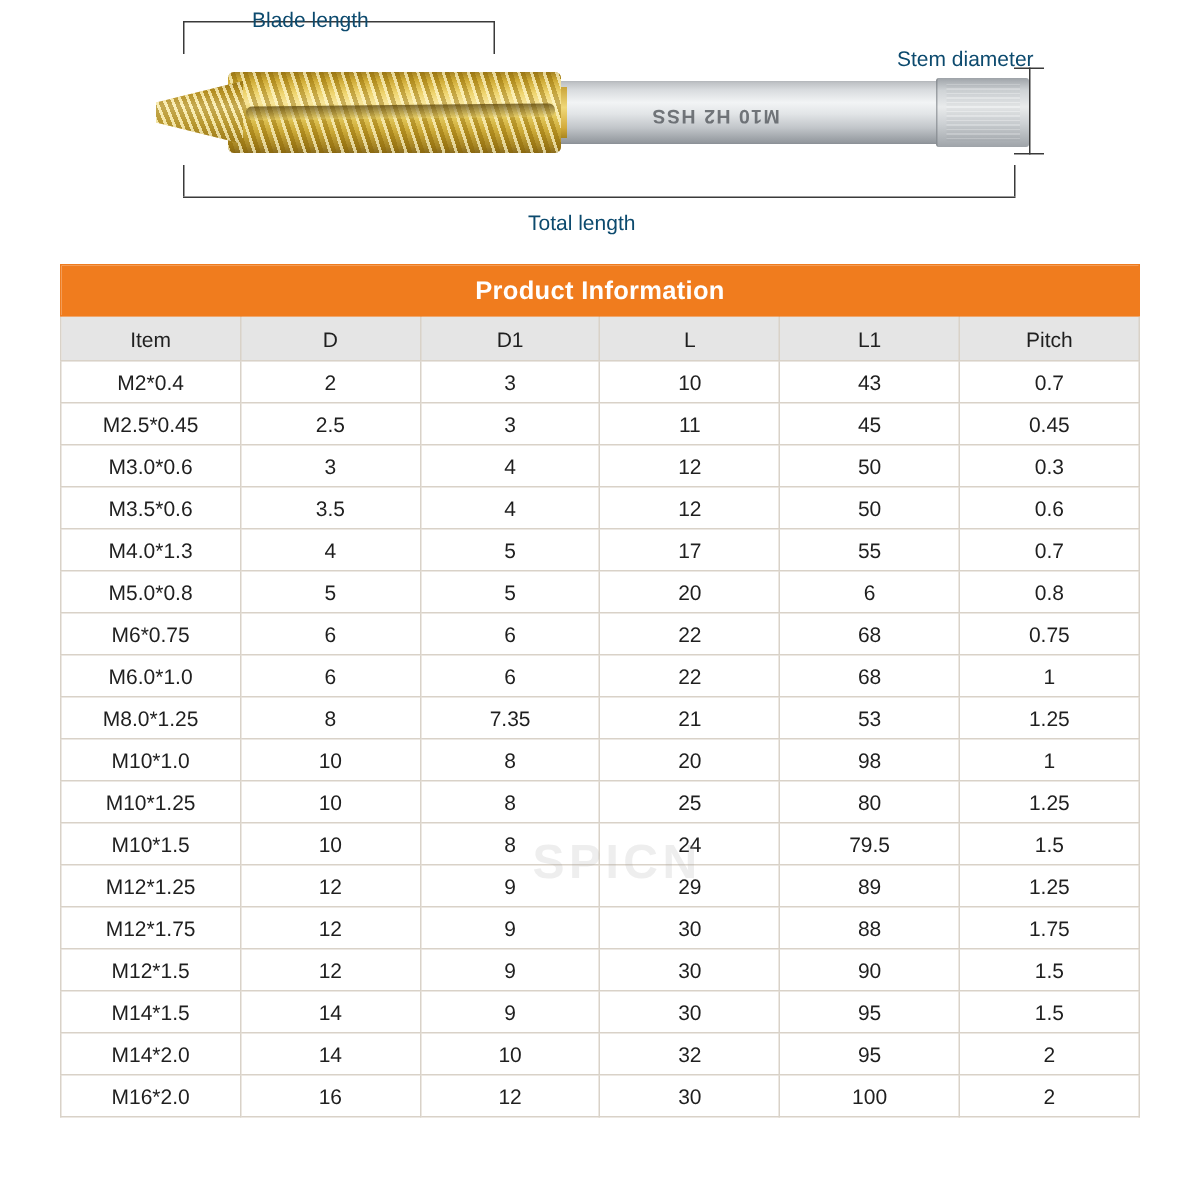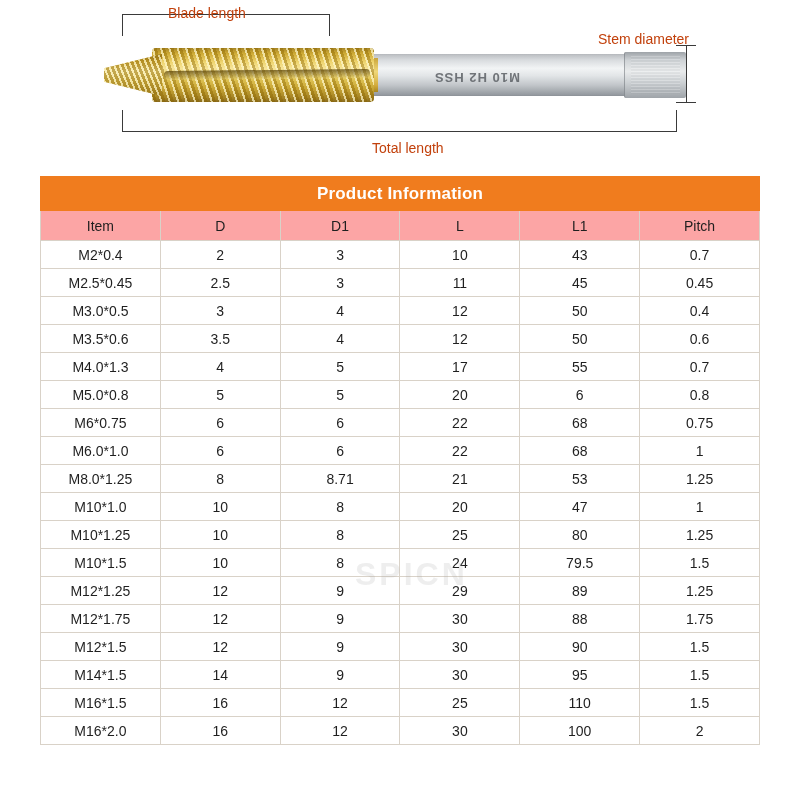"Blade length" .dim-label { color: #c2410c -> #0c4a6e }
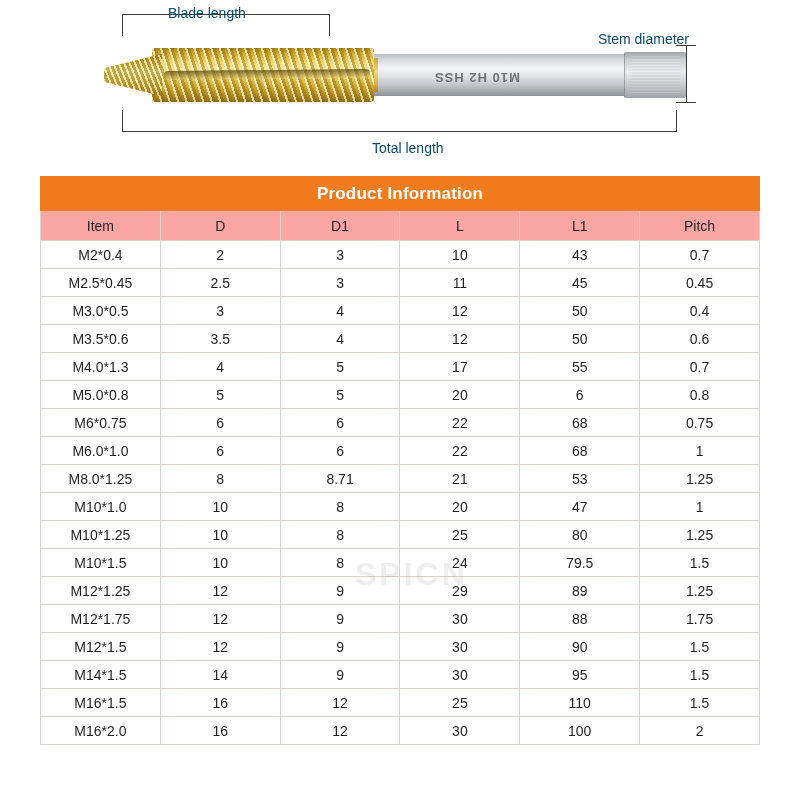"Total length" #total-length-label { left: 372px -> 352px }
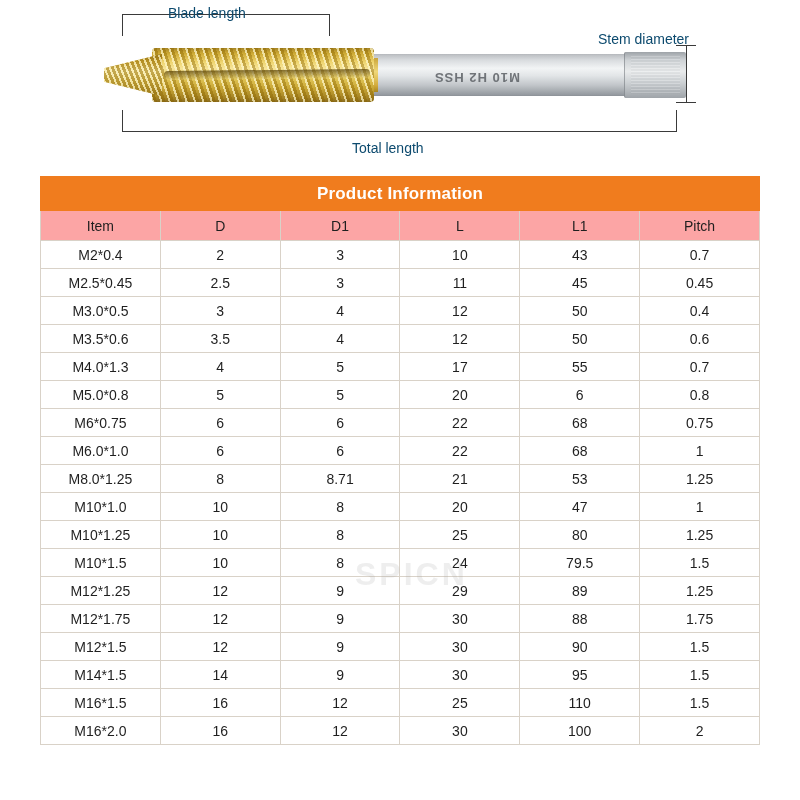"Item" tr.head-row td { background: #fca5a5 -> #e5e5e5 }
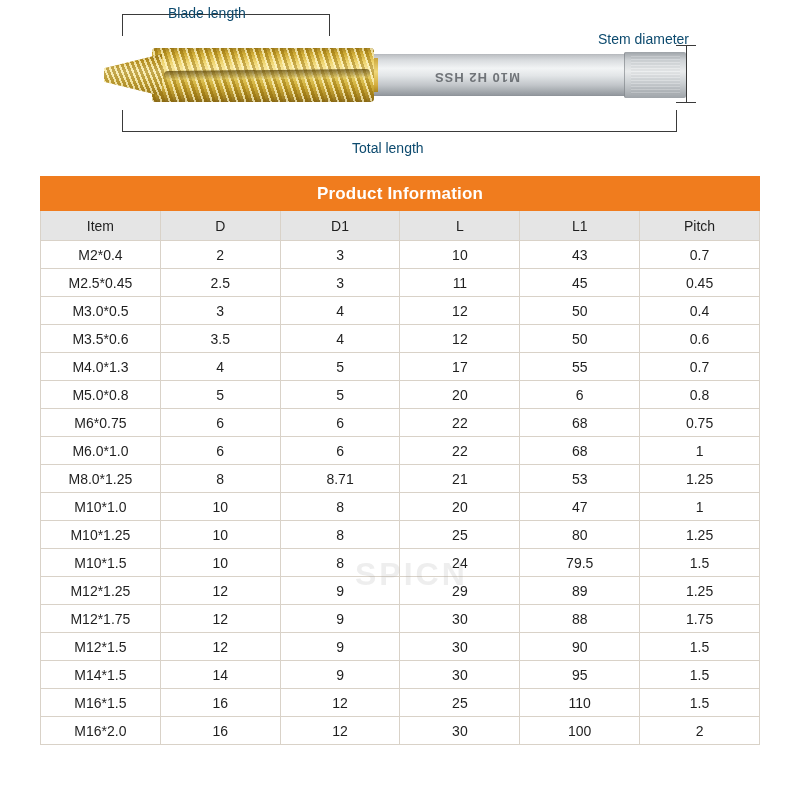"M3.0*0.5" td { text: 0.5 -> 0.6 }
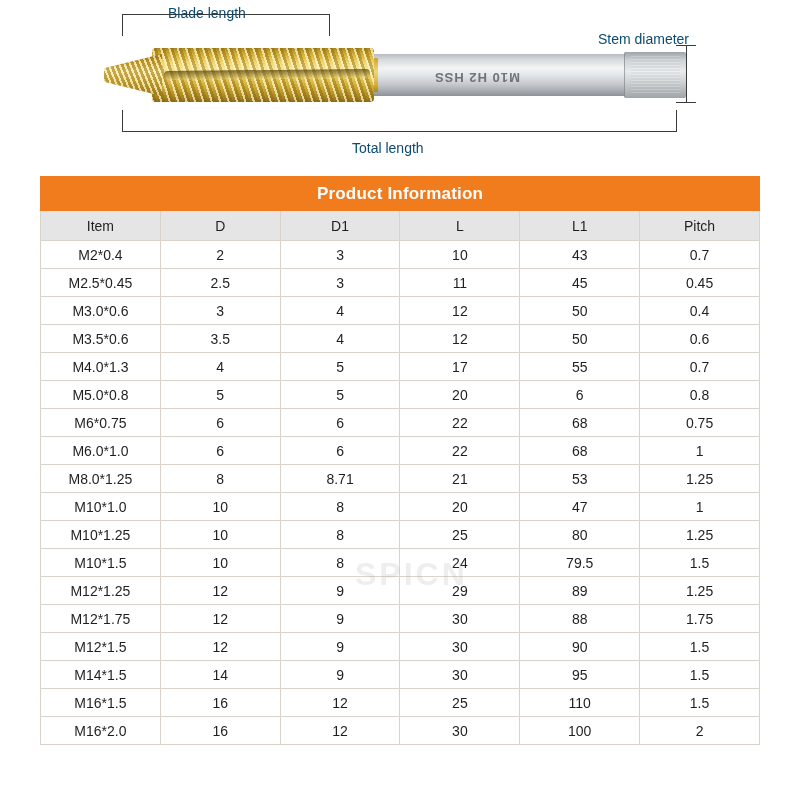"0.4" td { text: 0.4 -> 0.3 }
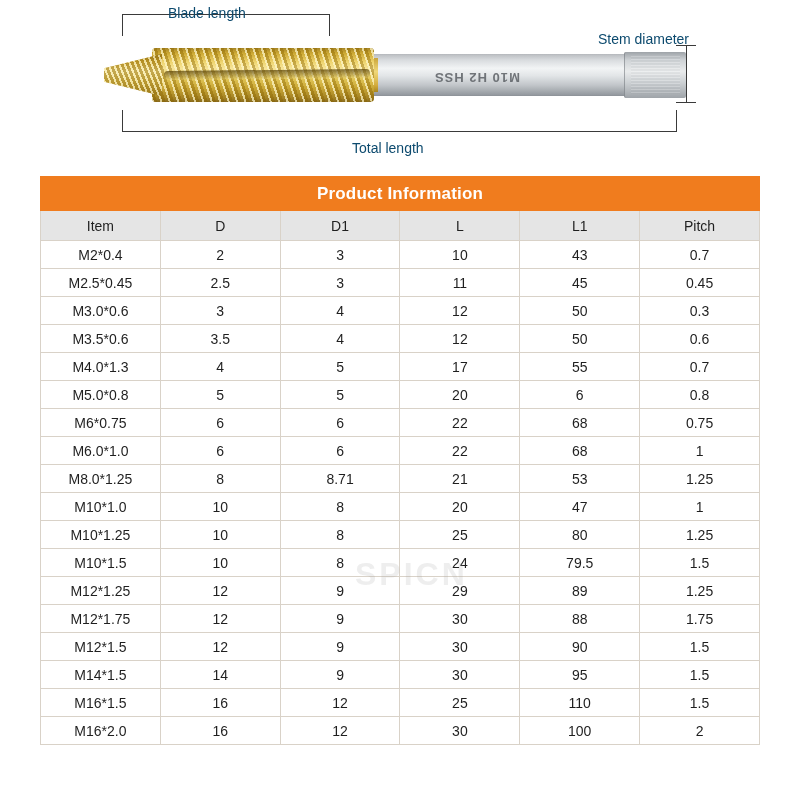"8.71" td { text: 8.71 -> 7.35 }
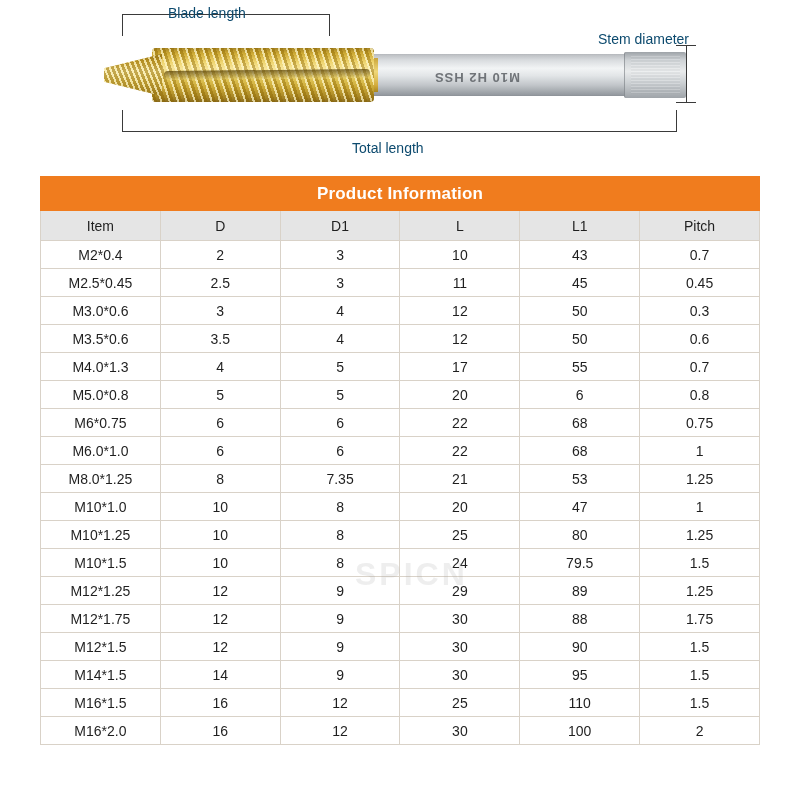"47" td { text: 47 -> 98 }
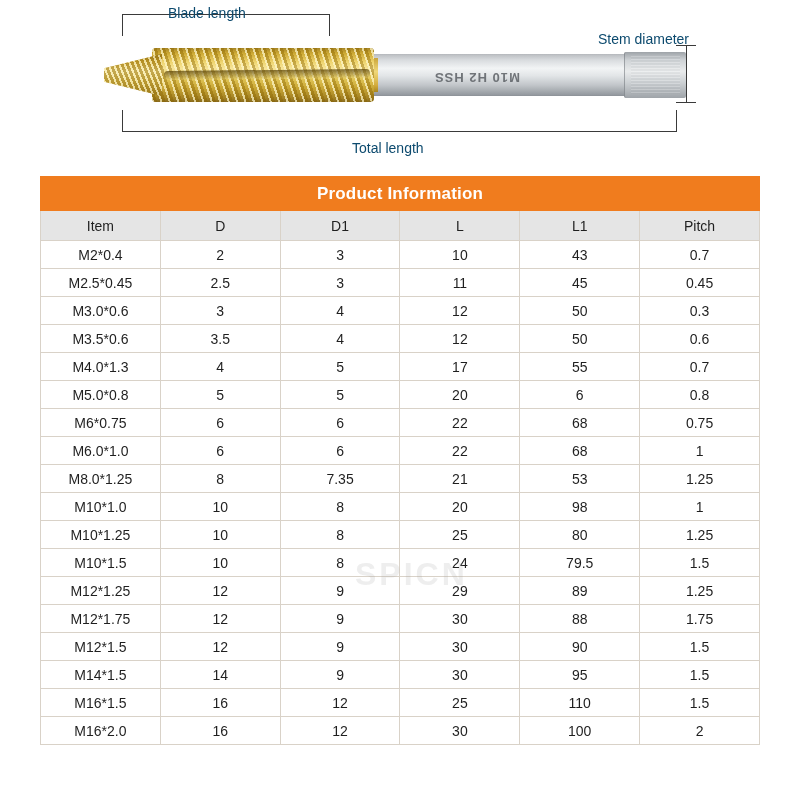"M14*2.0" tr.data-row { html: none -> <tr> <td>M14*2.0</td> <td>14</td> <td>10</td> <td>32</td> <td>95</td> <td>2</td> </tr> }
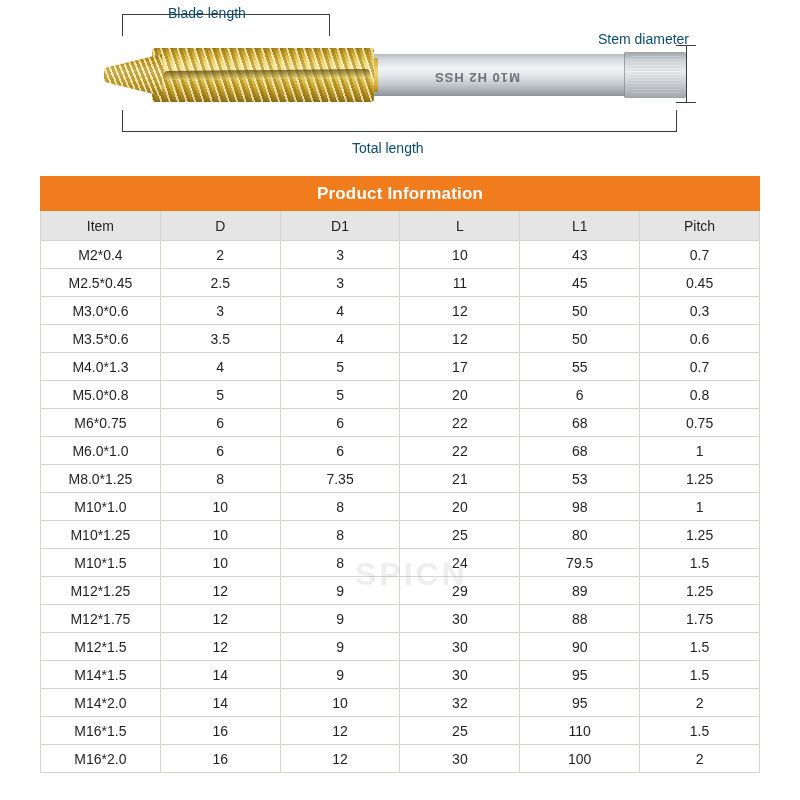"M16*1.5" tr.data-row { html: <tr> <td>M16*1.5</td> <td>16</td> <td>12</td> <td>25</td> <td>110</td> <td>1.5</td> </tr> -> none }
